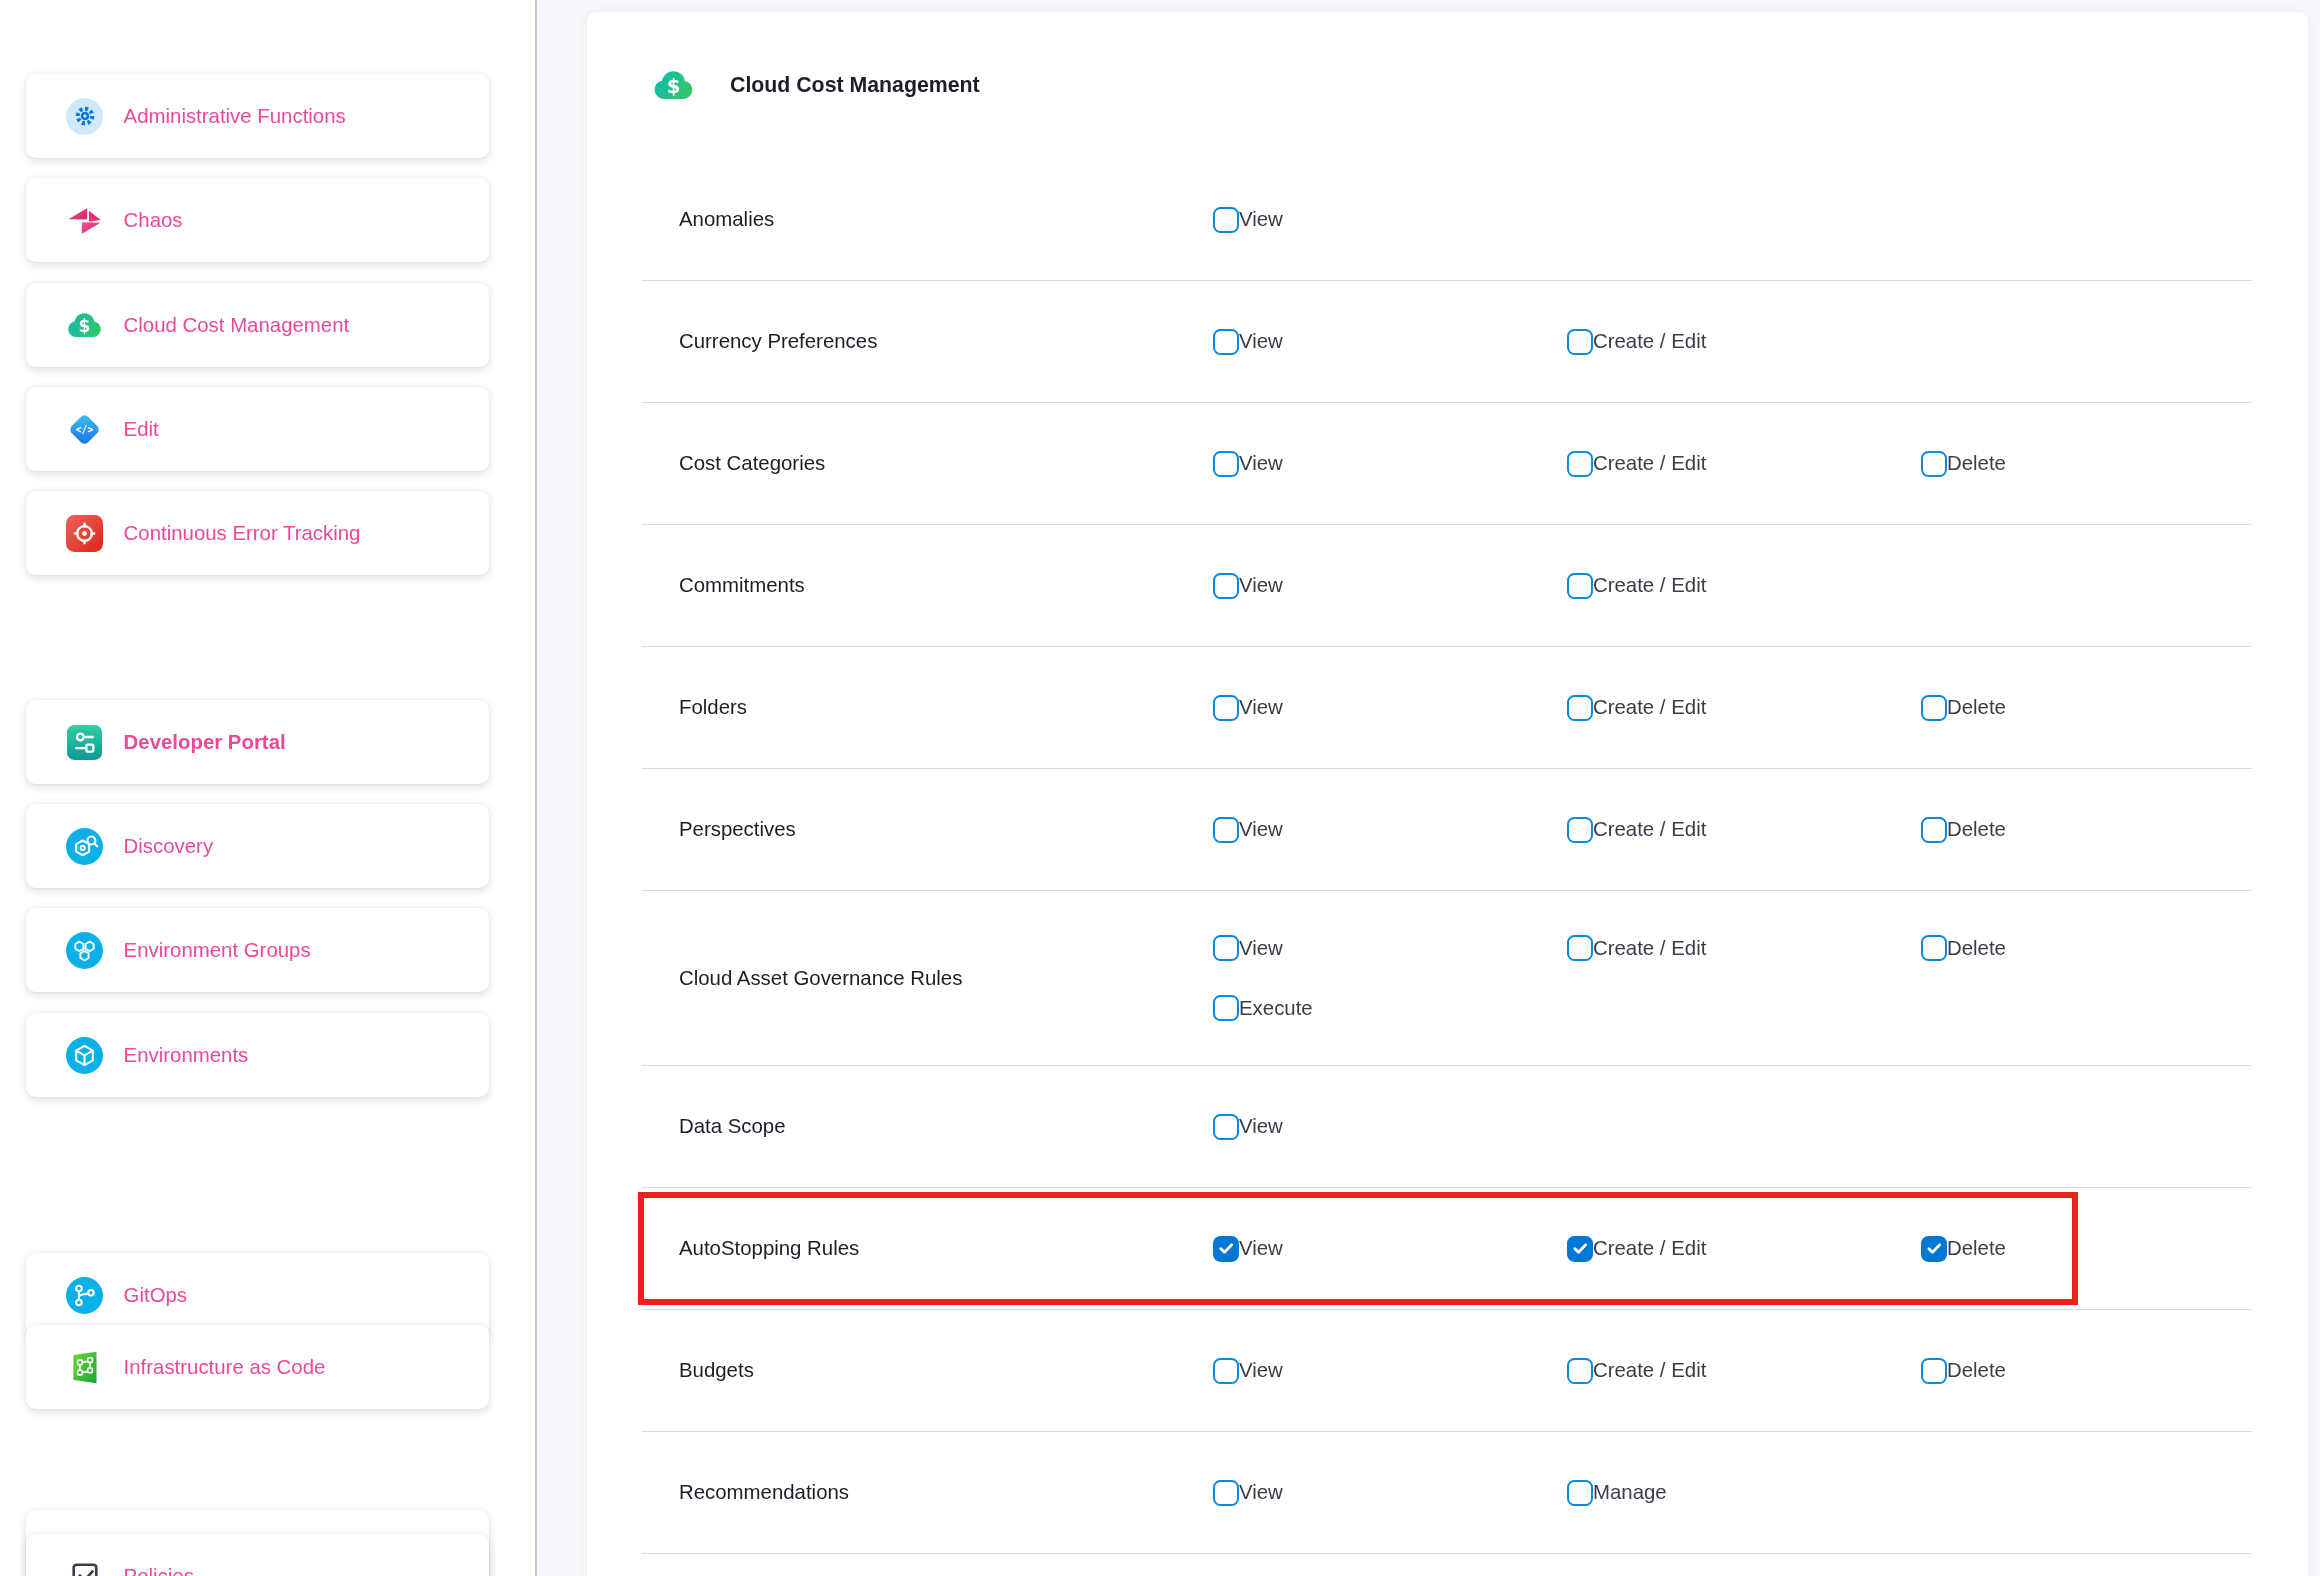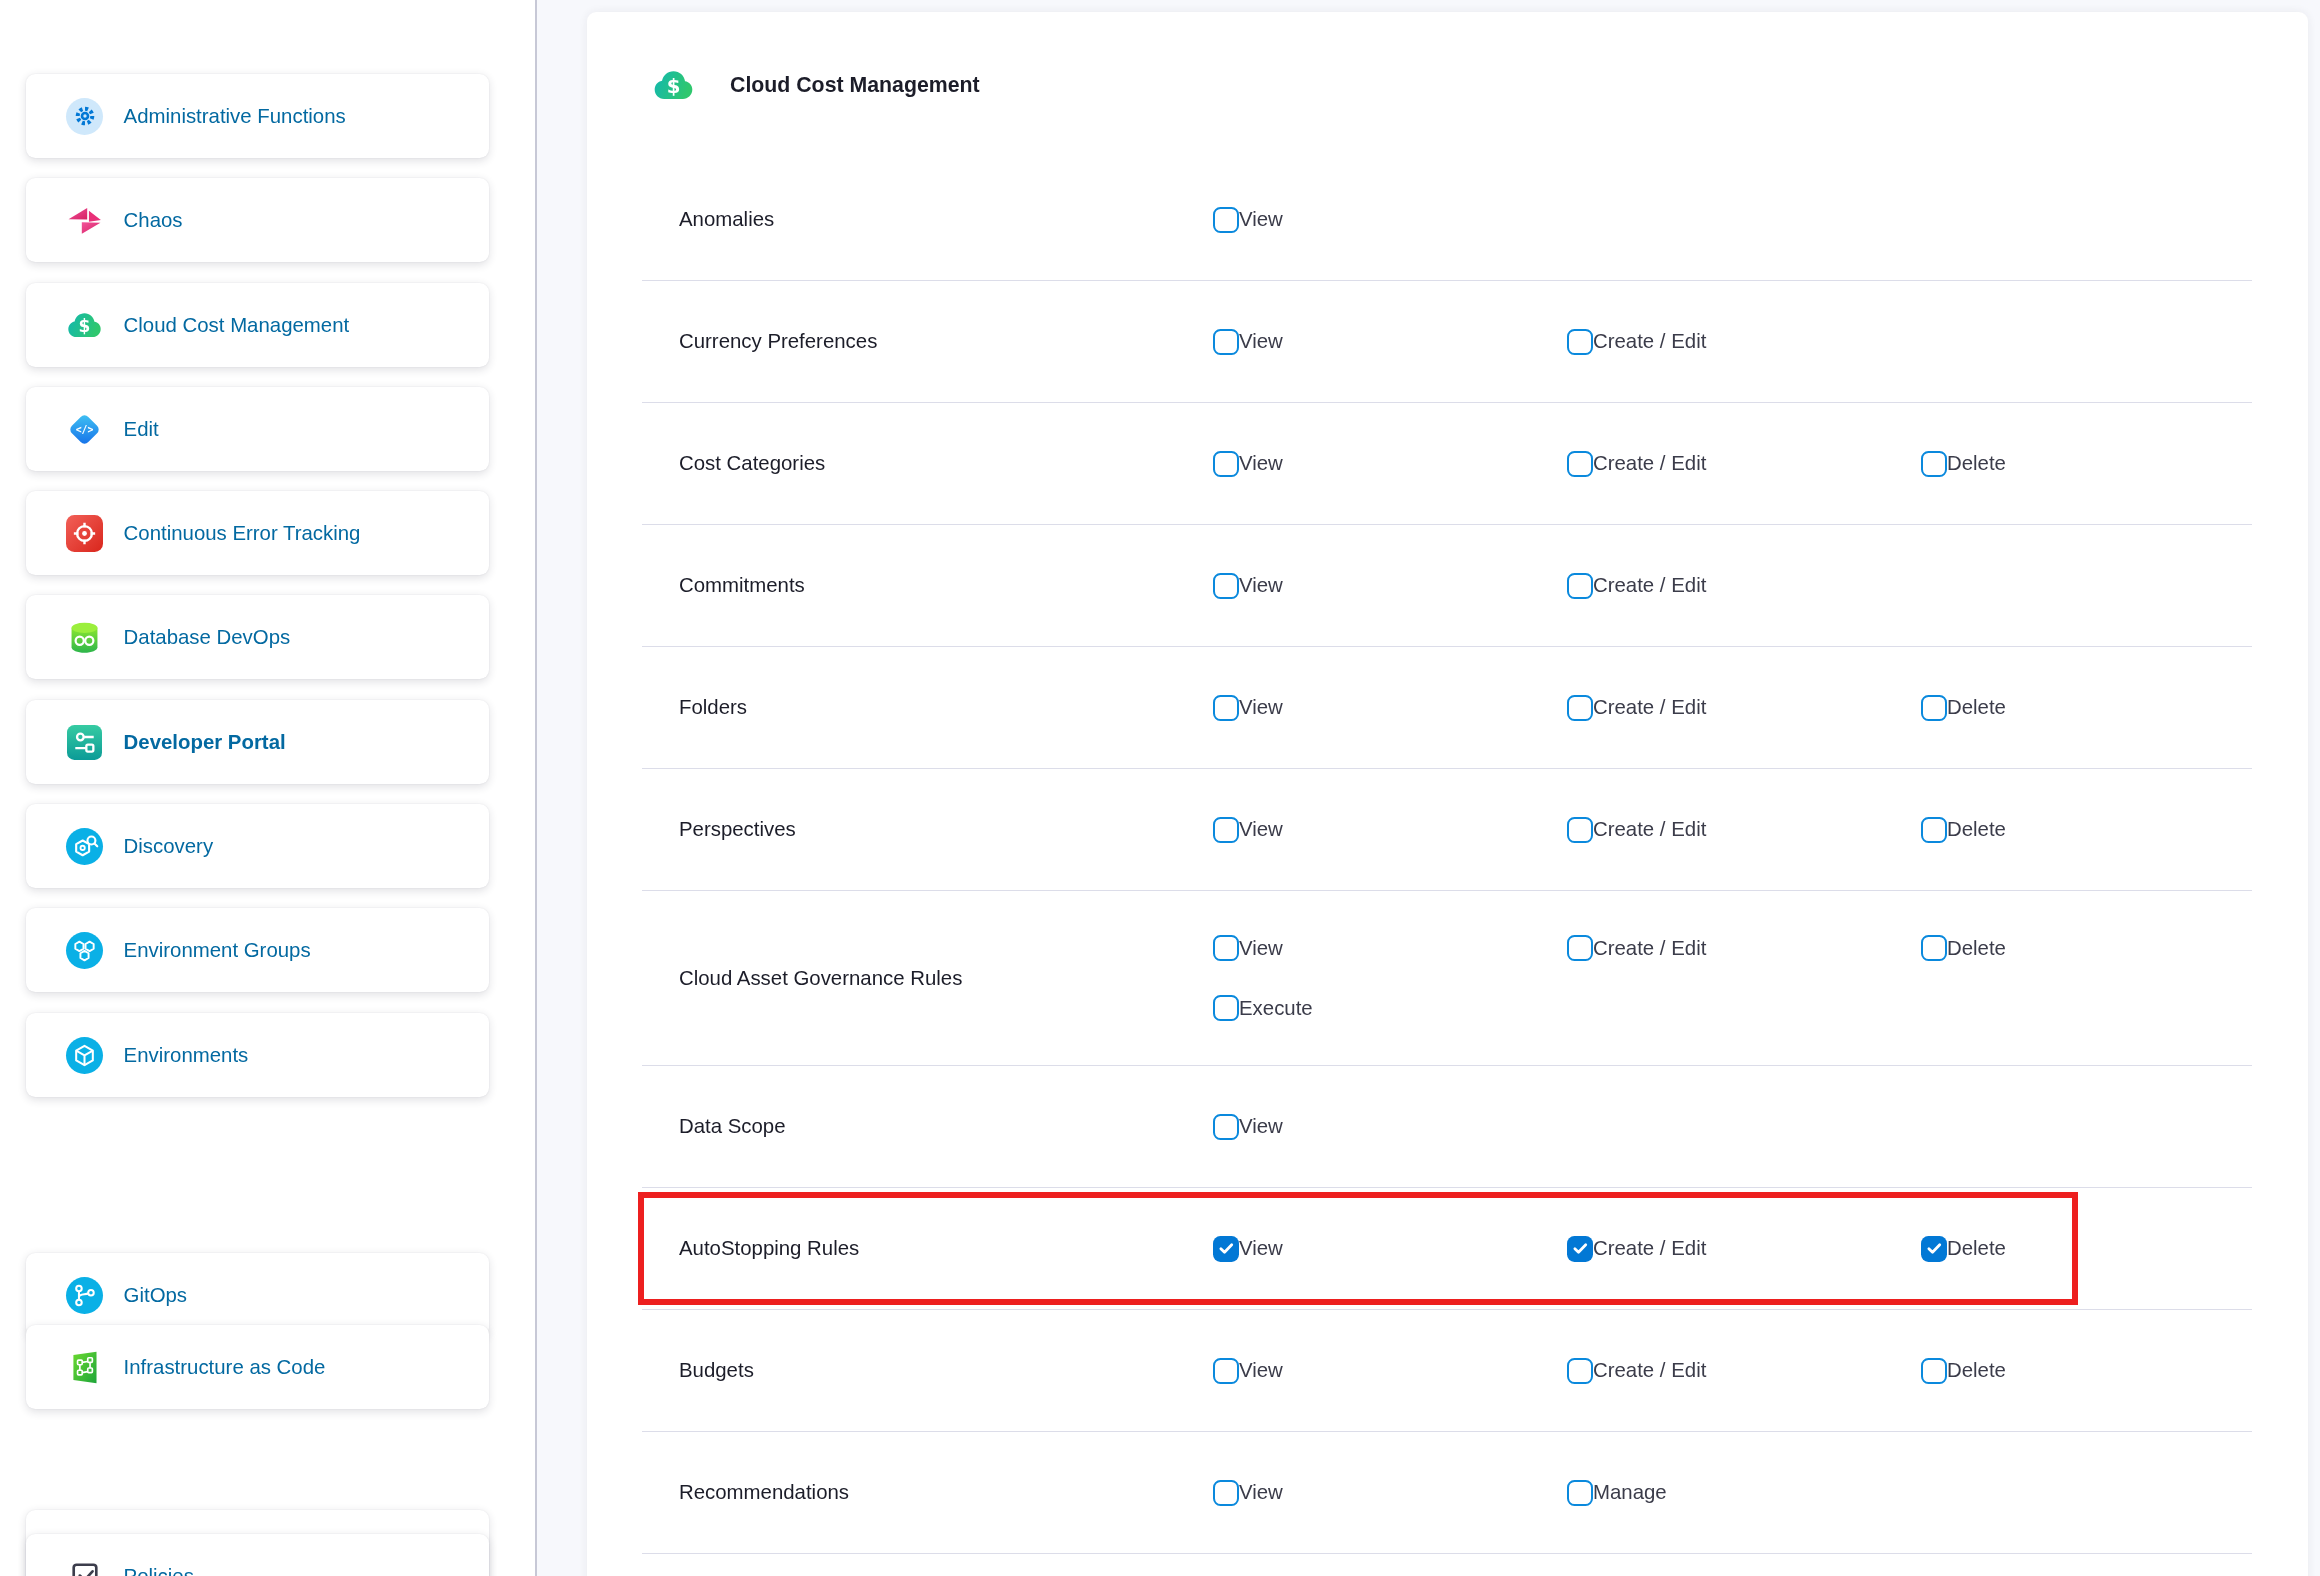"Administrative Functions" .side-label { color: #0369a1 -> #ec4899 }
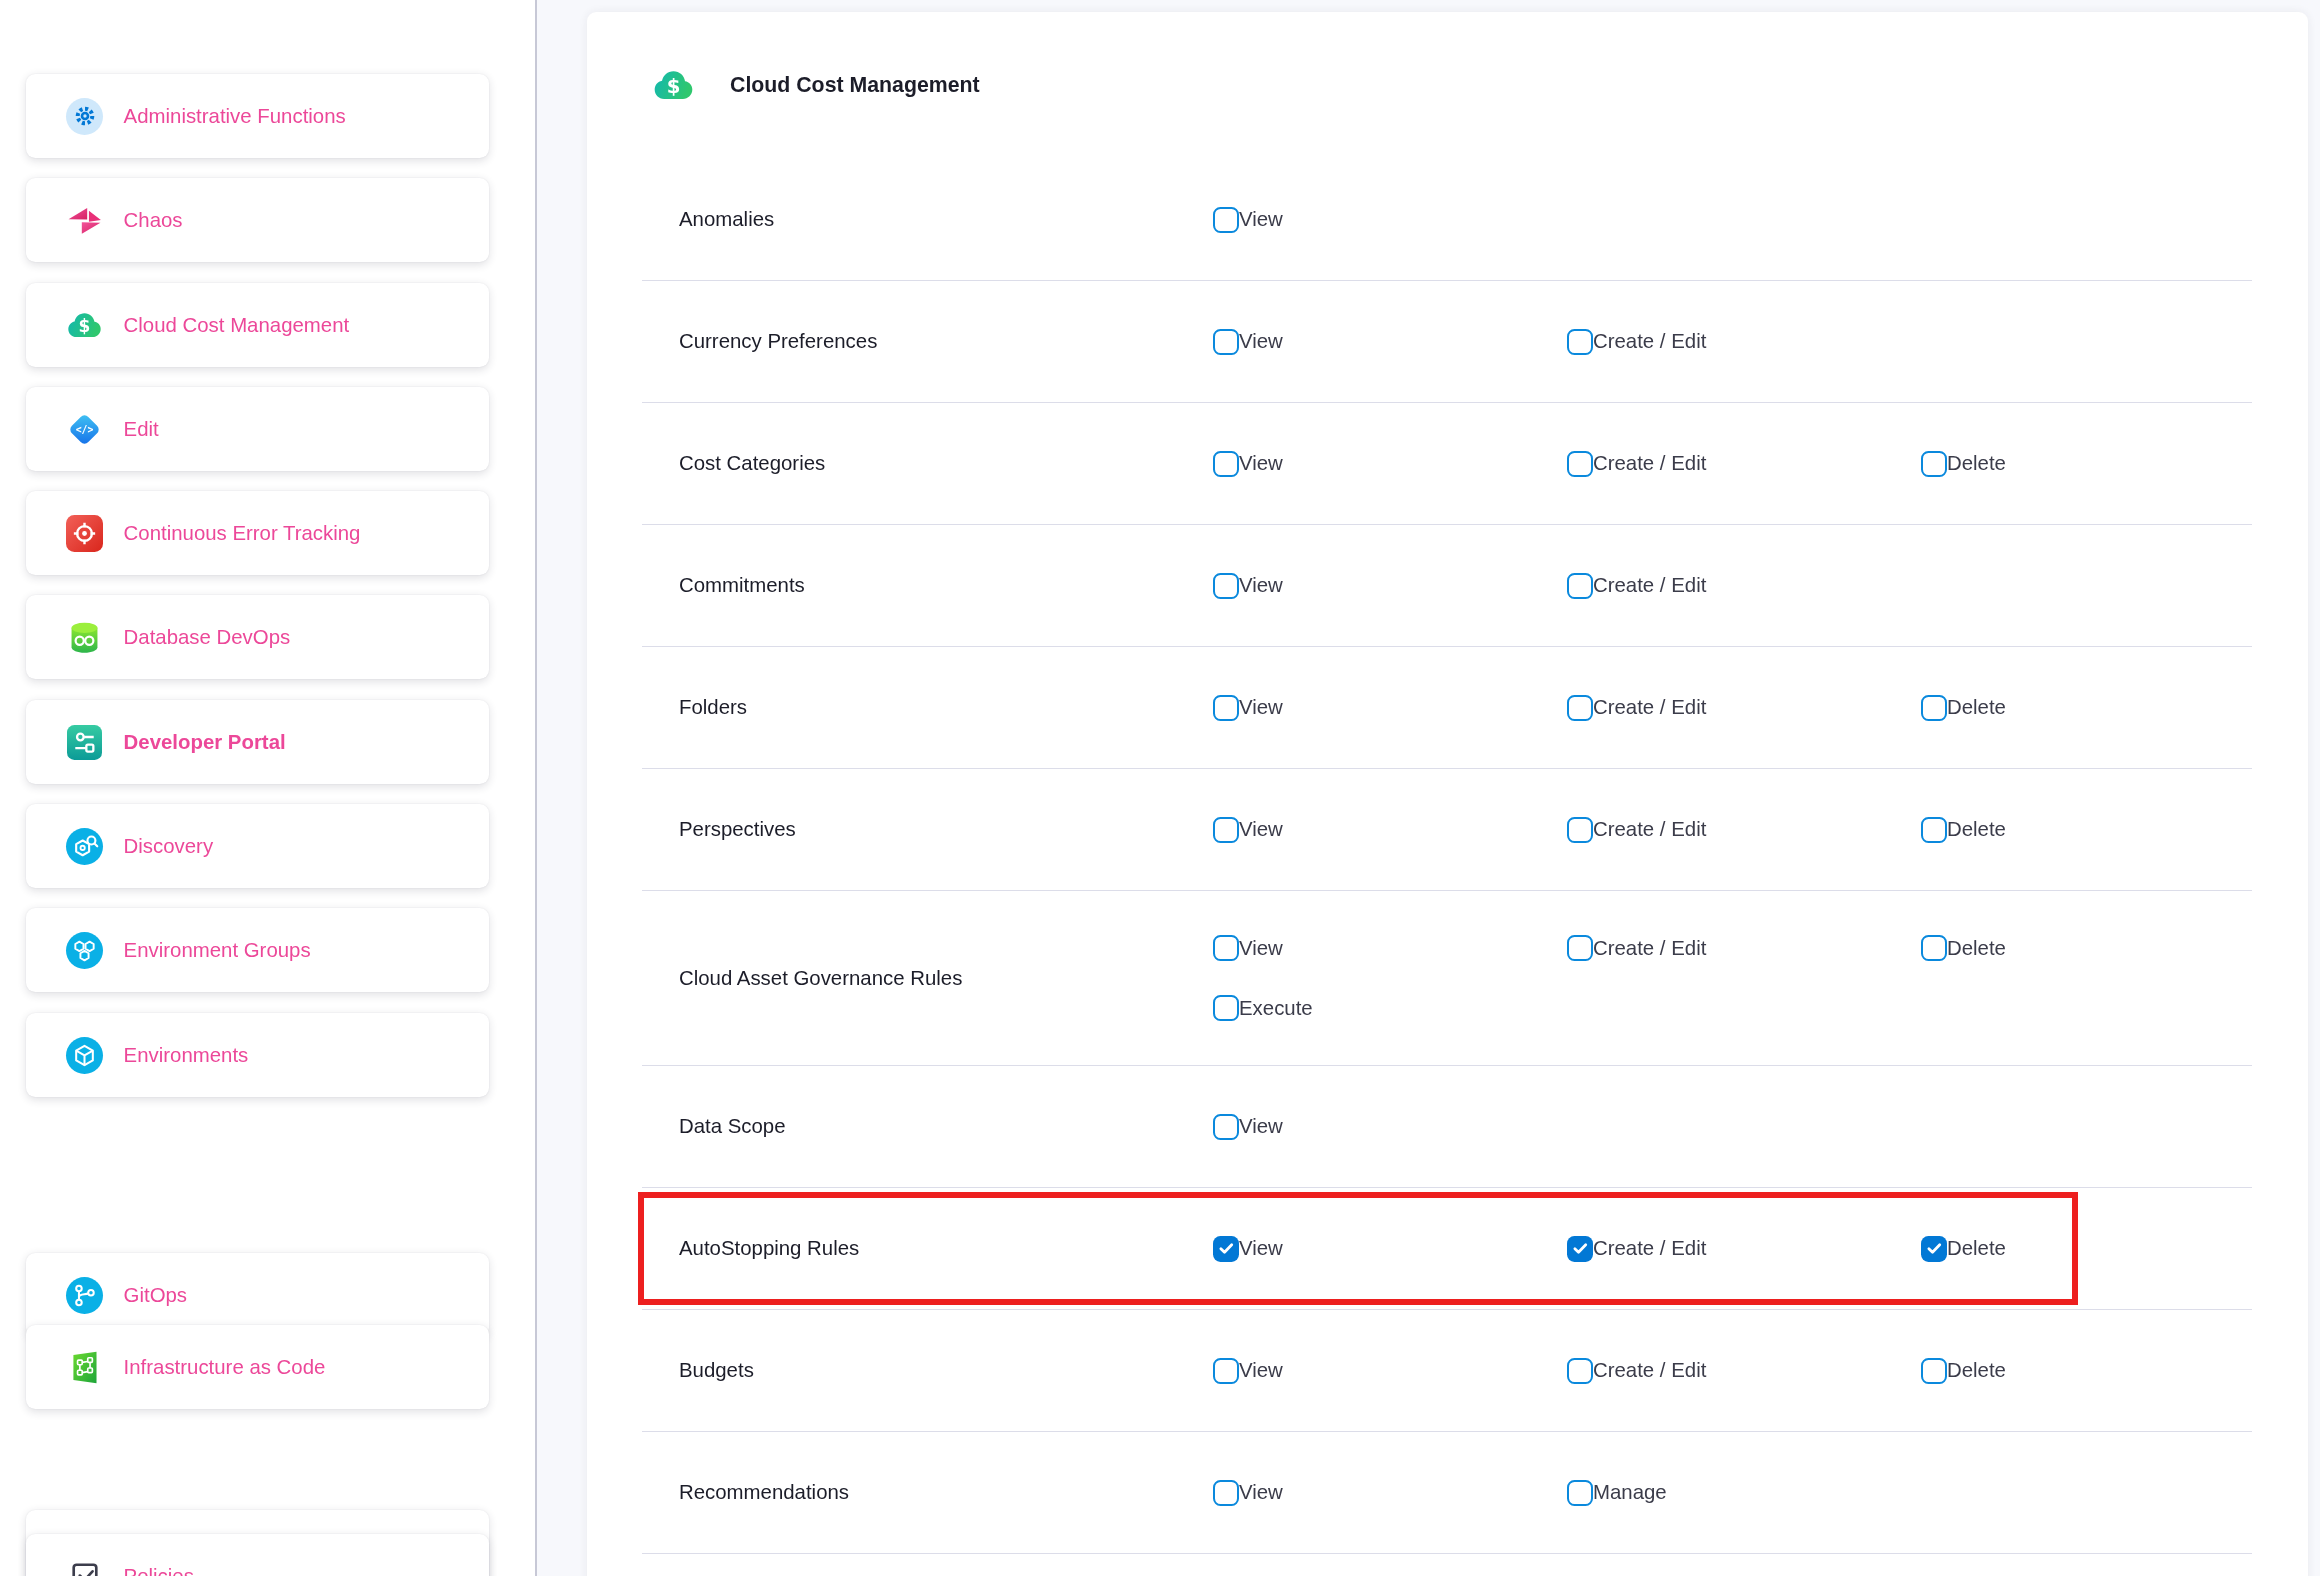"Database DevOps" div.side-card { html: <div> <span> <svg> <defs> <linearGradient> <stop></stop> <stop></stop> </linearGradient> </defs> <path></path> <ellipse></ellipse> <g> <circle></circle> <circle></circle> </g> </svg> </span> <span>Database DevOps</span> </div> -> none }
